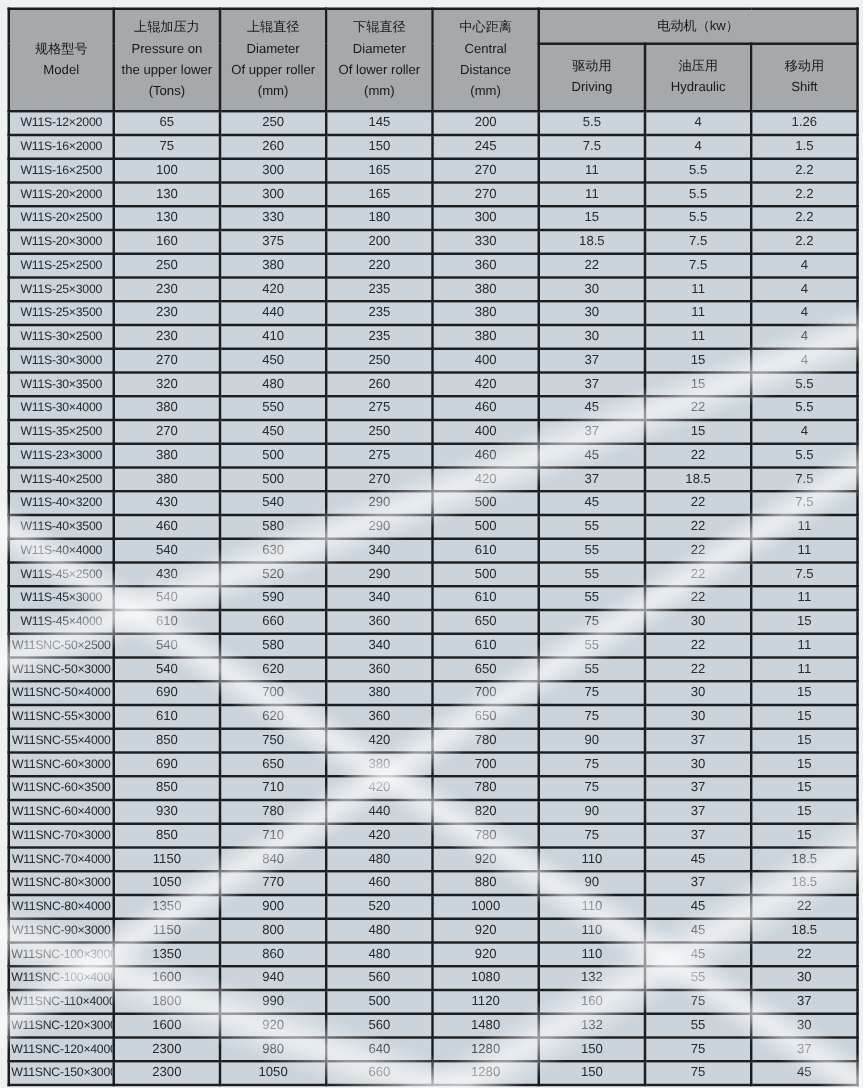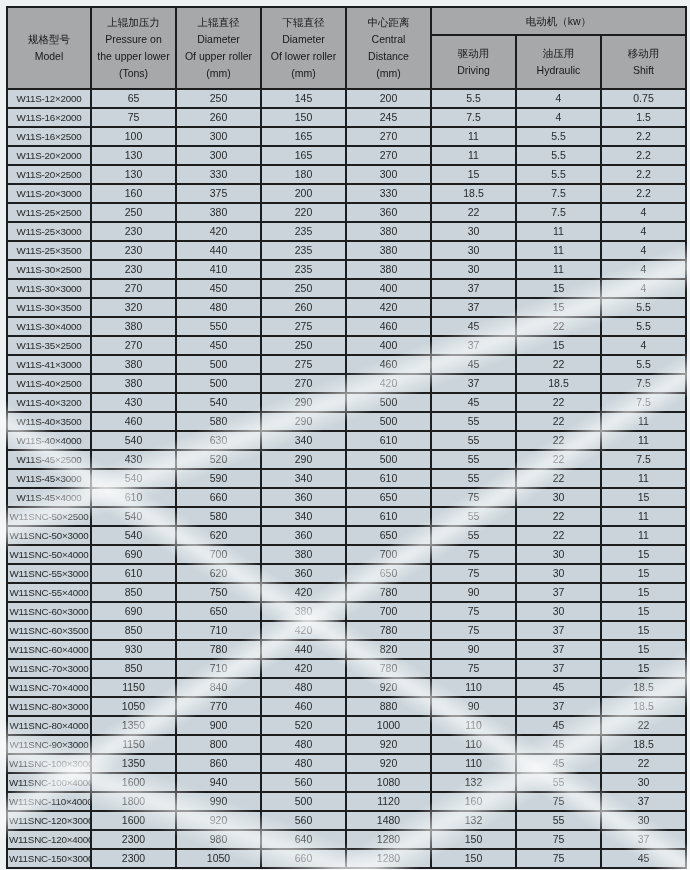"0.75" td { text: 0.75 -> 1.26 }
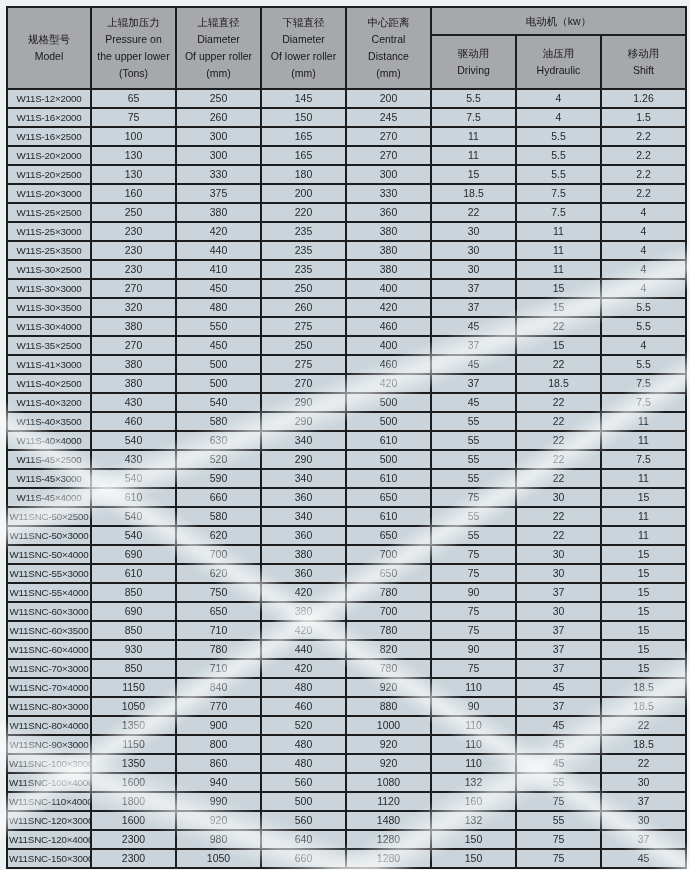"W11S-41×3000" td { text: W11S-41 -> W11S-23 }
